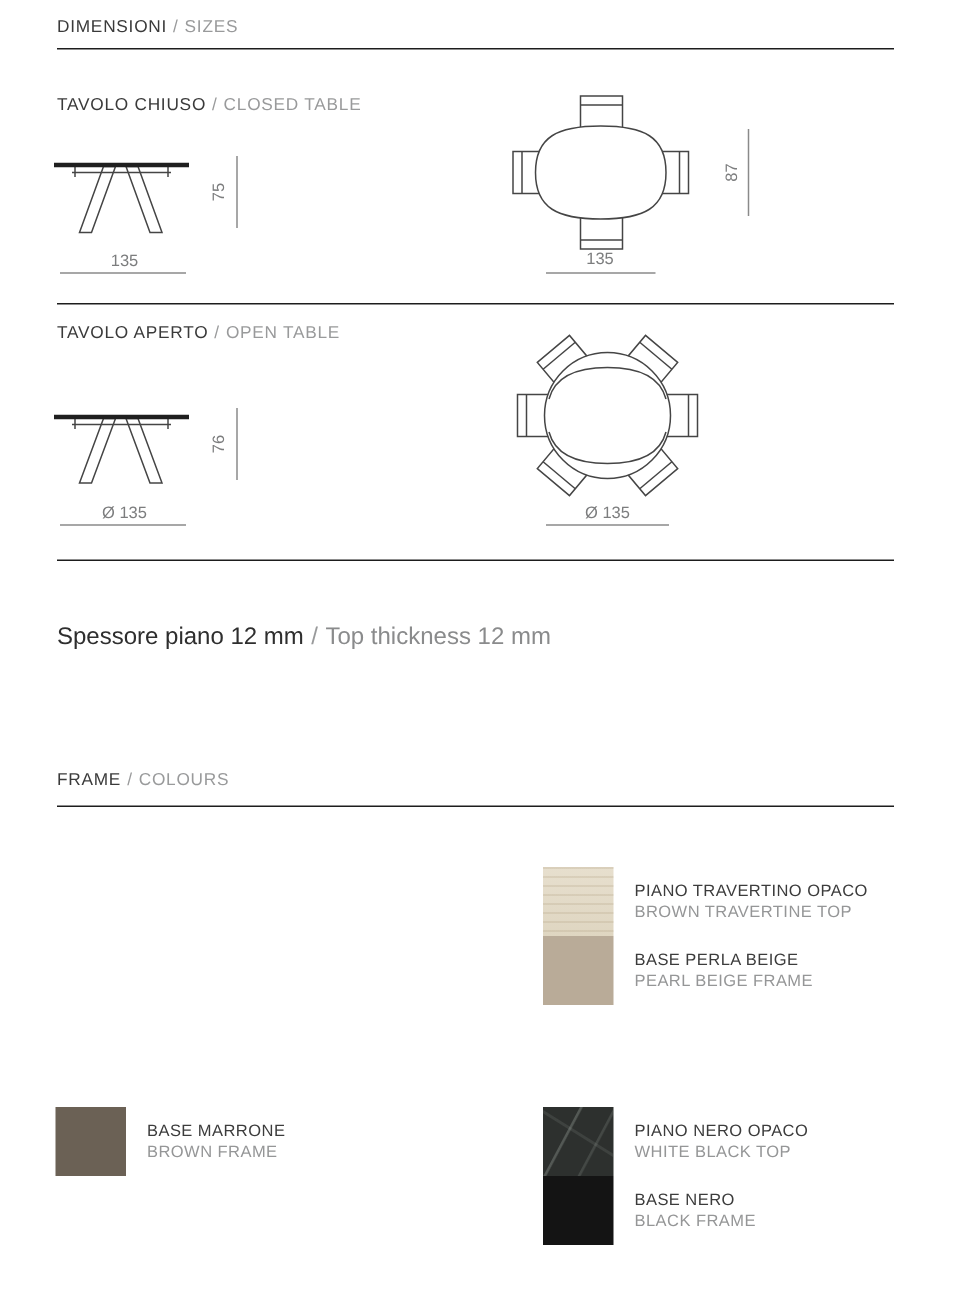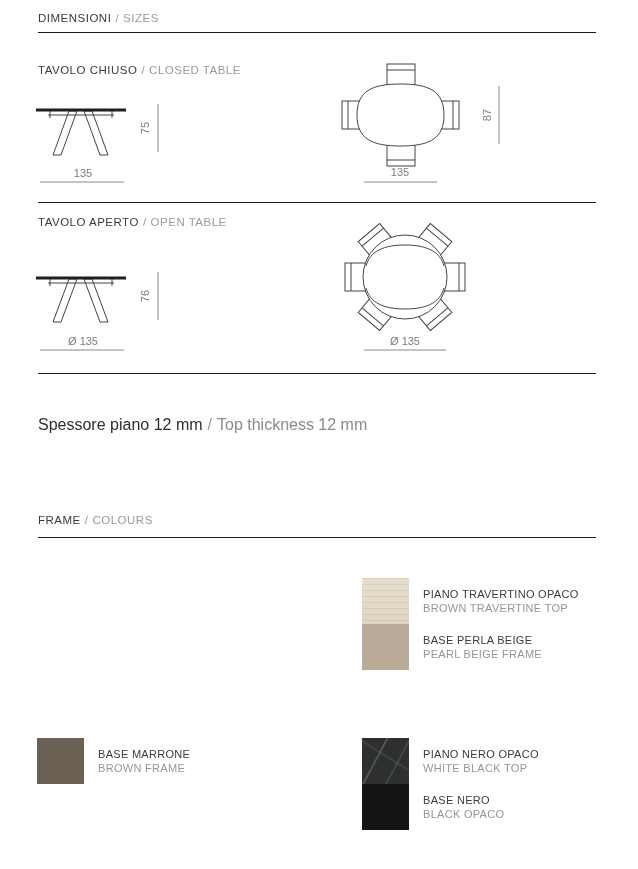"BLACK OPACO" div.lab-en { text: OPACO -> FRAME }
